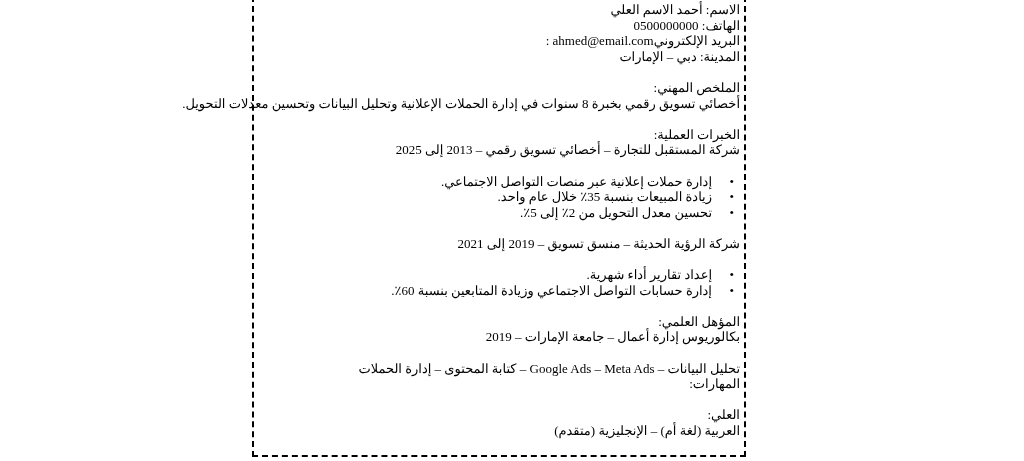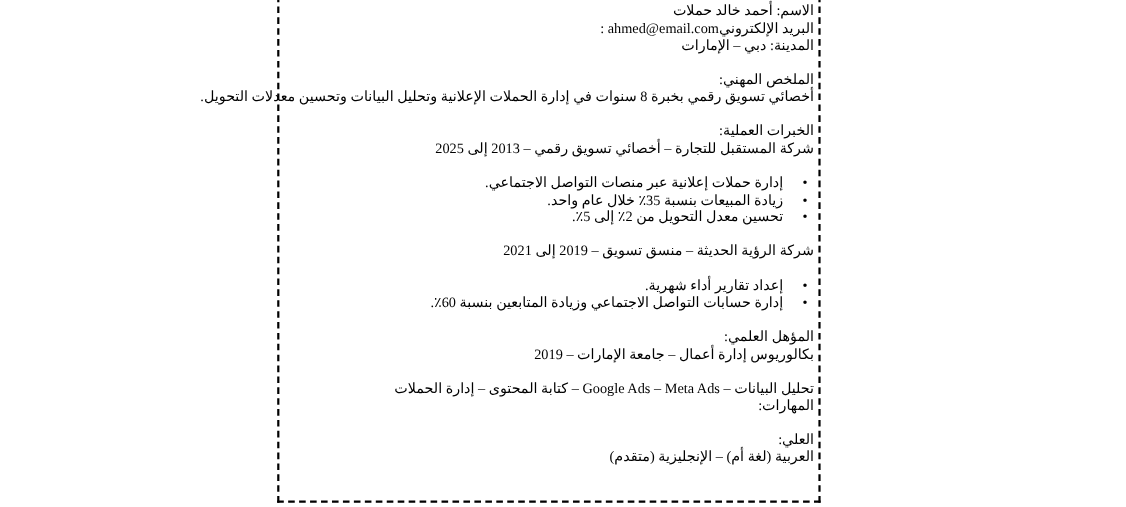"أحمد خالد حملات" span { text: خالد حملات -> الاسم العلي }
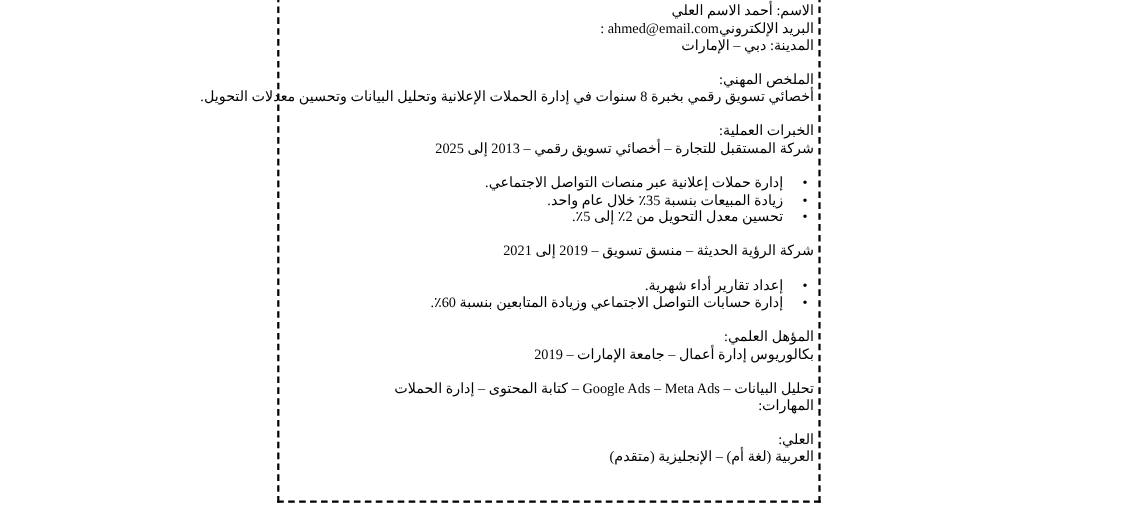"الهاتف: 0500000000" div.line { html: none -> <div> <span>الهاتف:</span><span> 0500000000</span> </div> }
